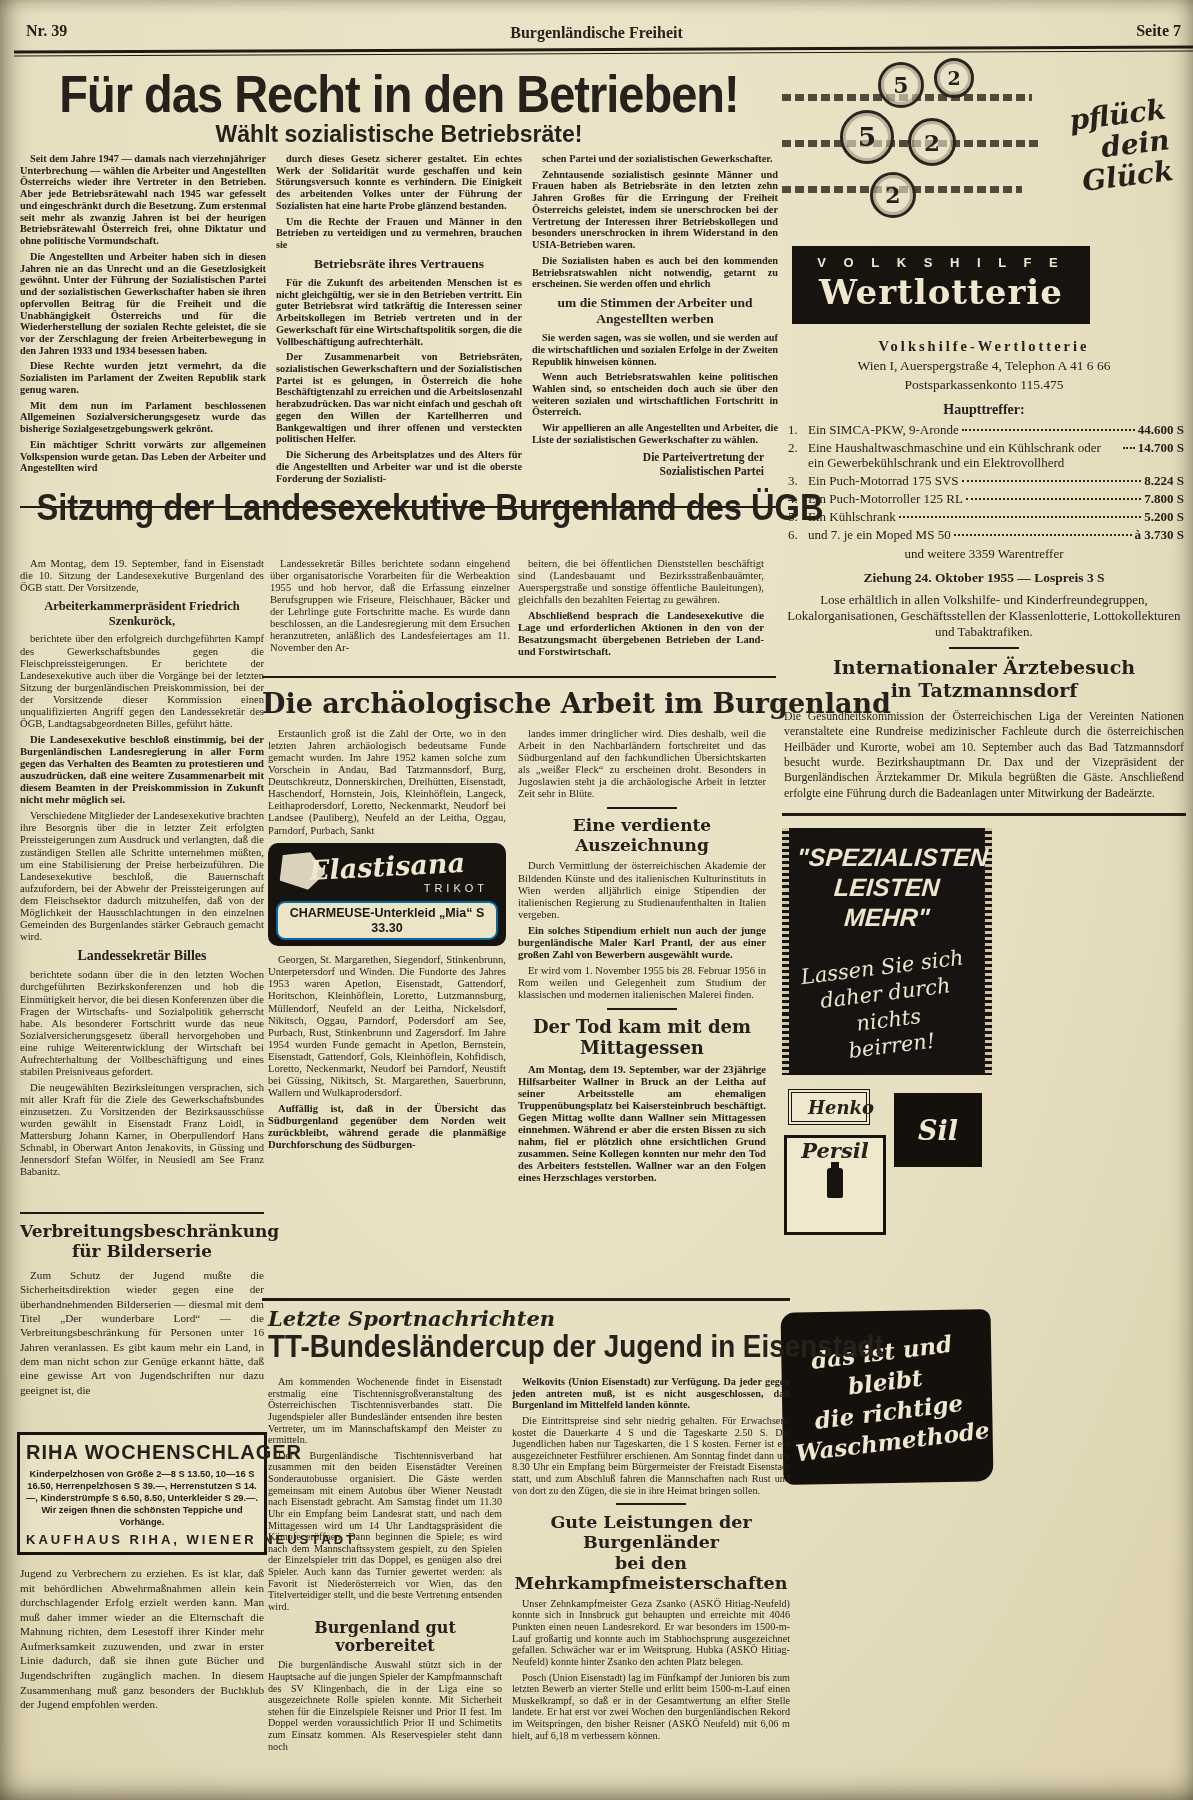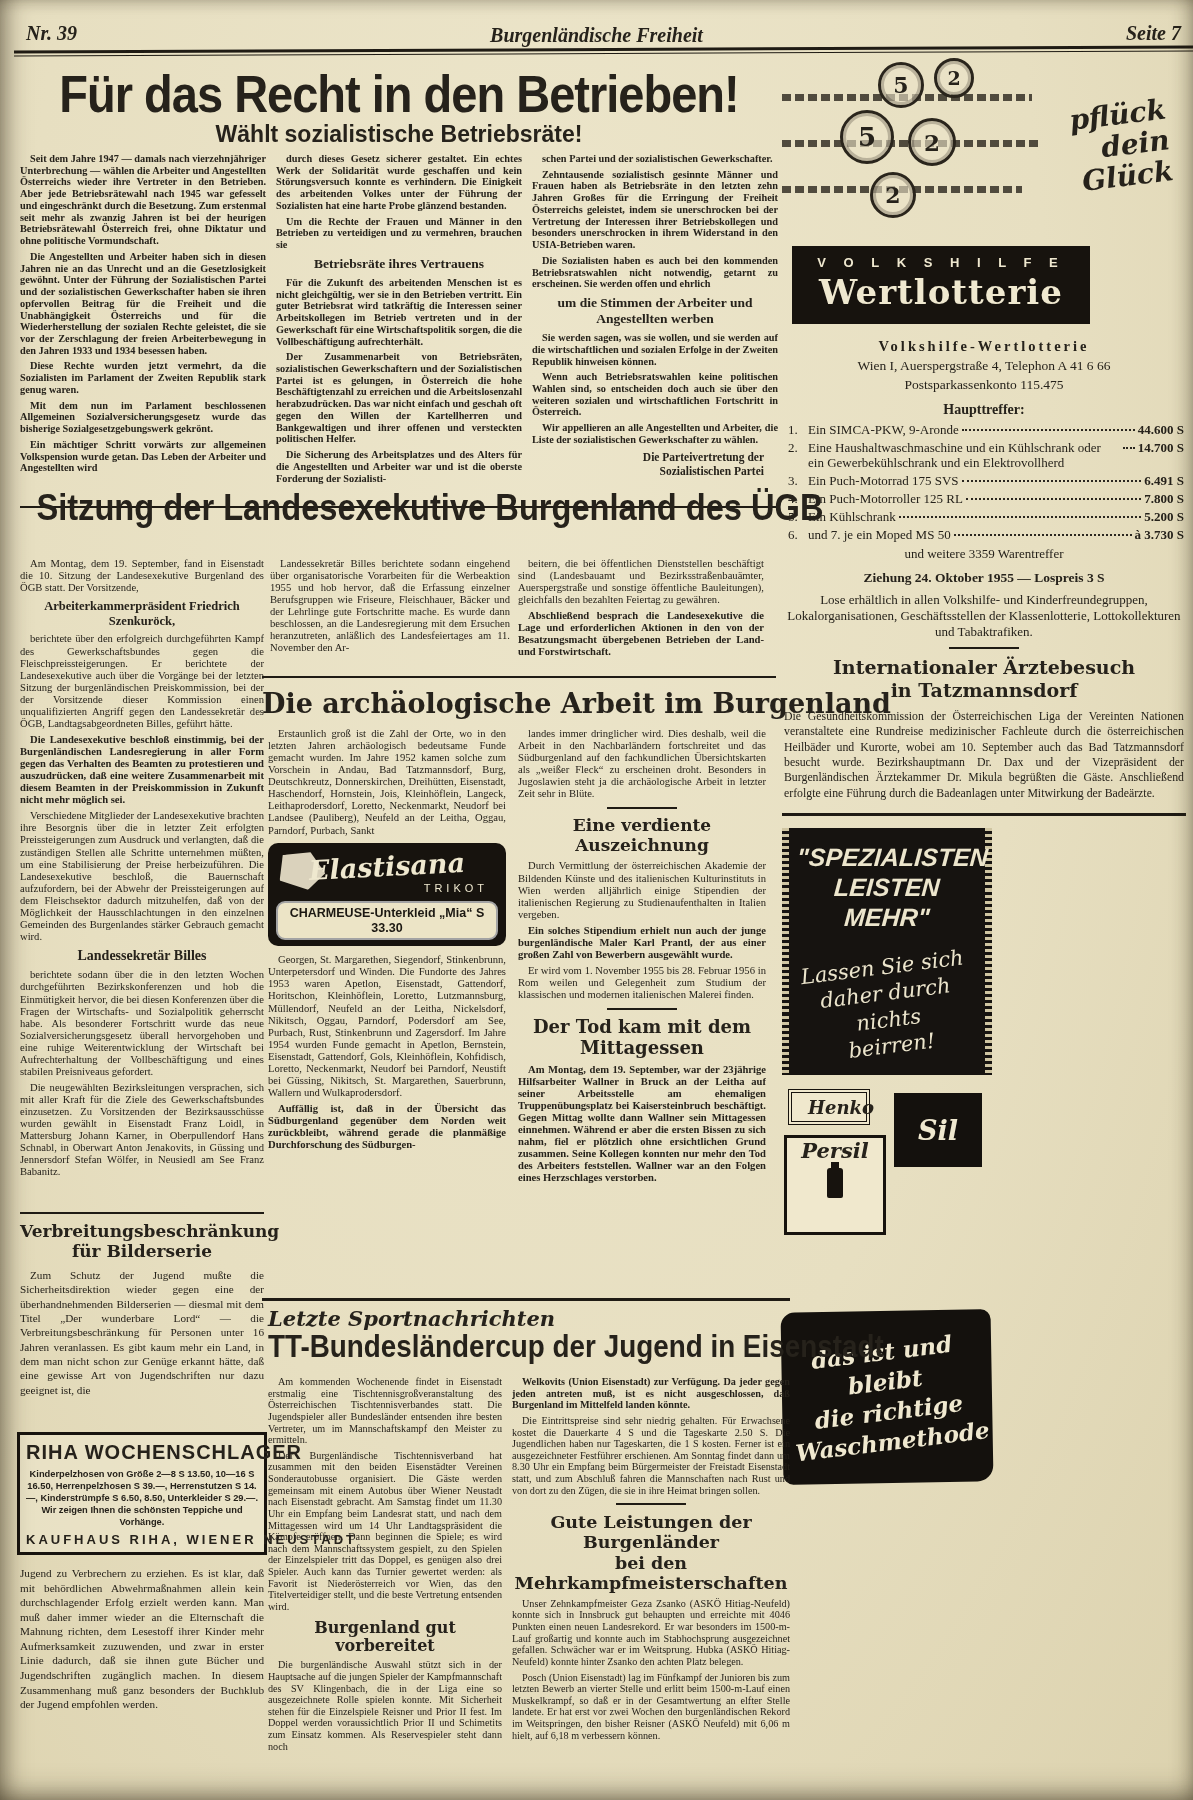"Nr. 39" .hdr { font-size: 20px -> 16px; font-style: italic -> none }
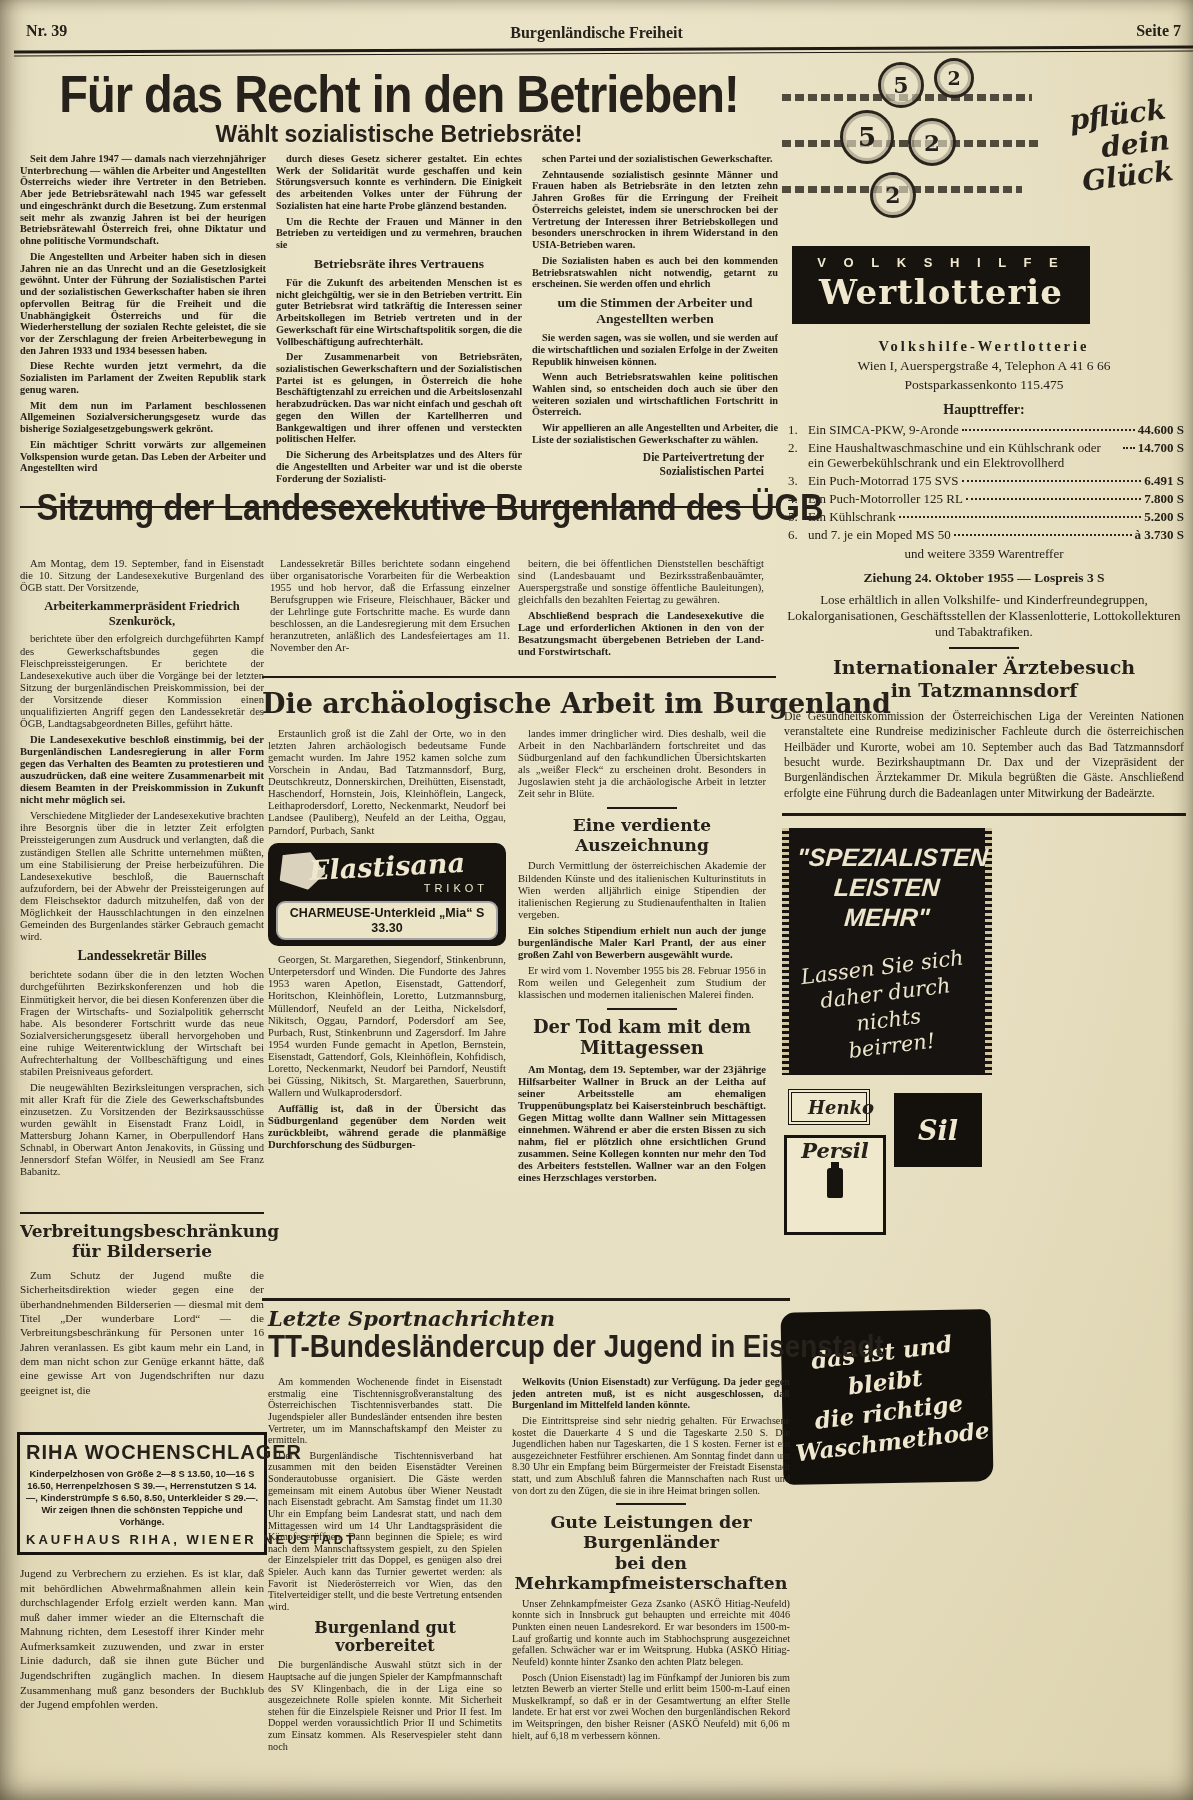"6.491 S" span.val { text: 6.491 -> 8.224 }
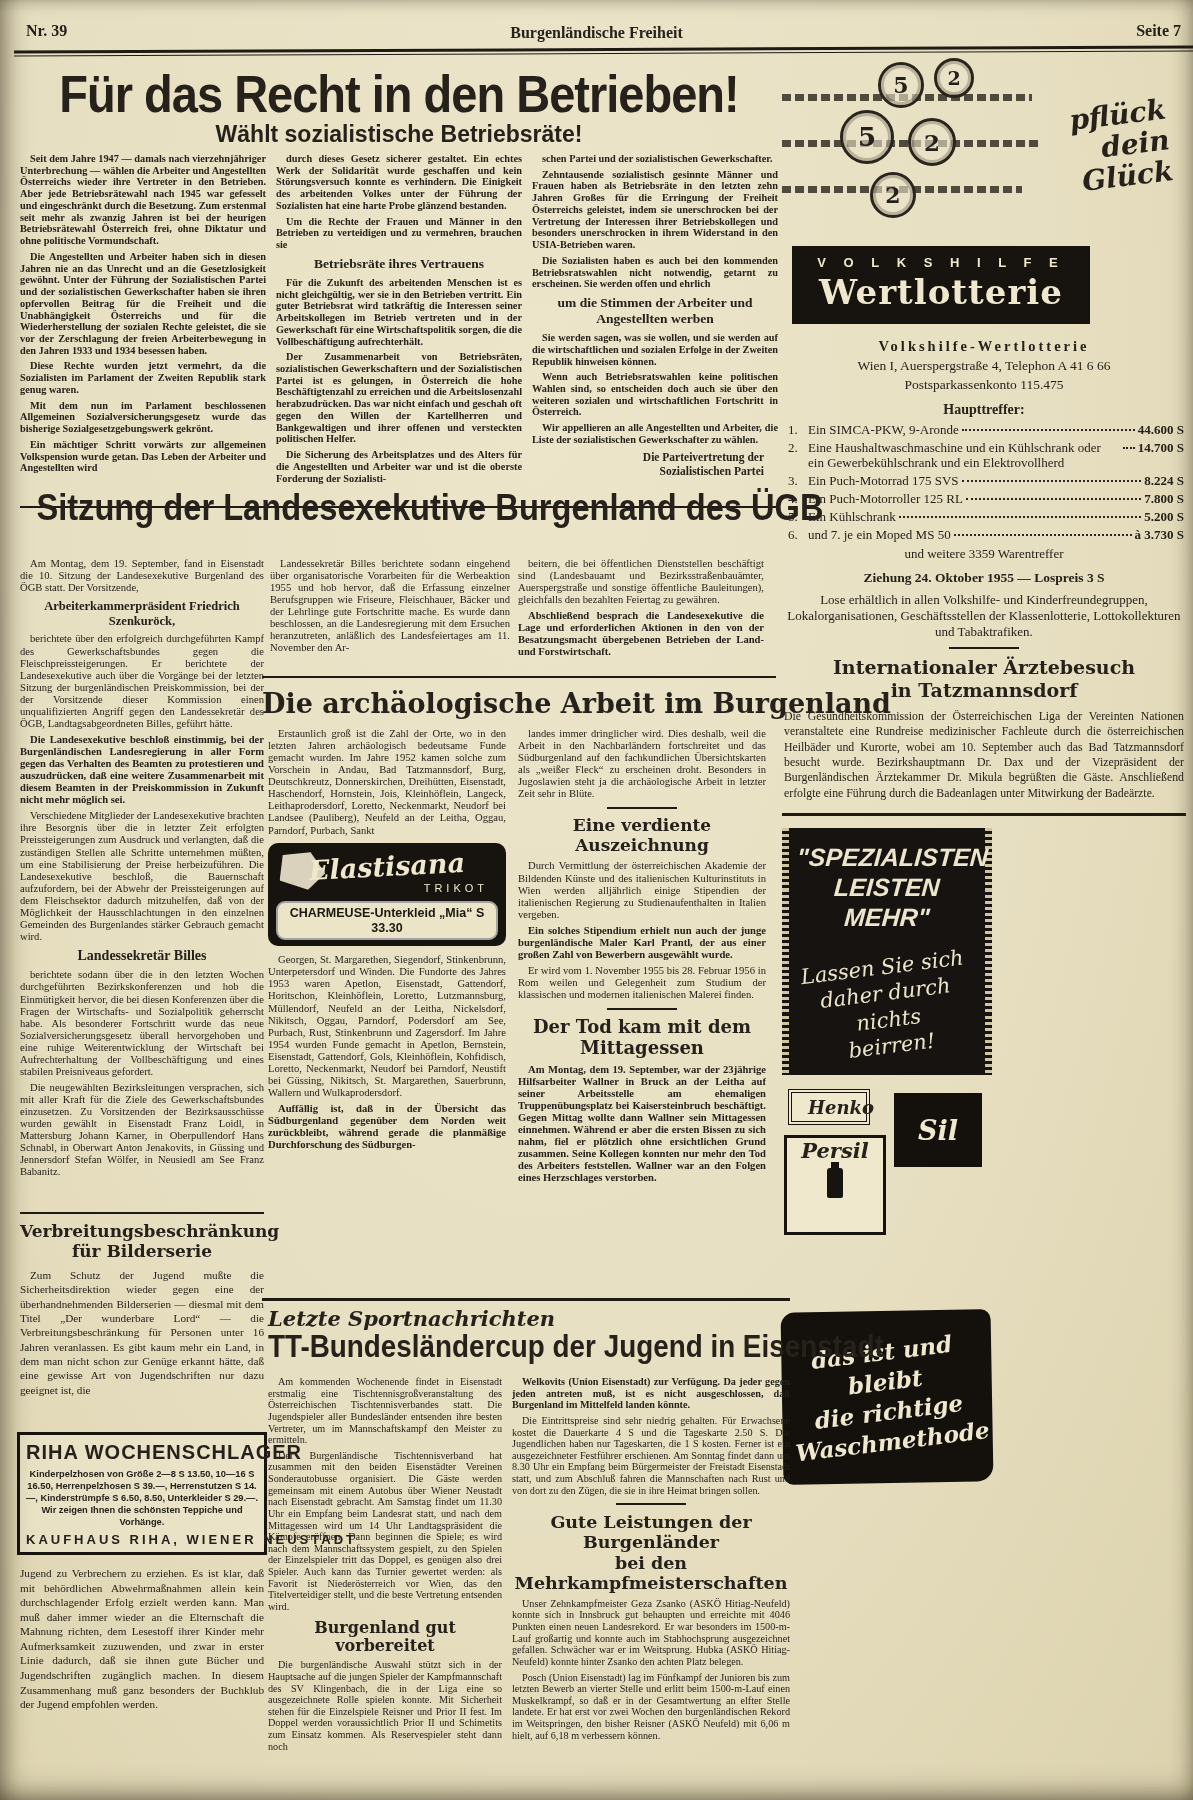"CHARMEUSE-Unterkleid „Mia“ S 33.30" .ela .strip { border: 2px solid #a3a3a3 -> 2px solid #0369a1 }
